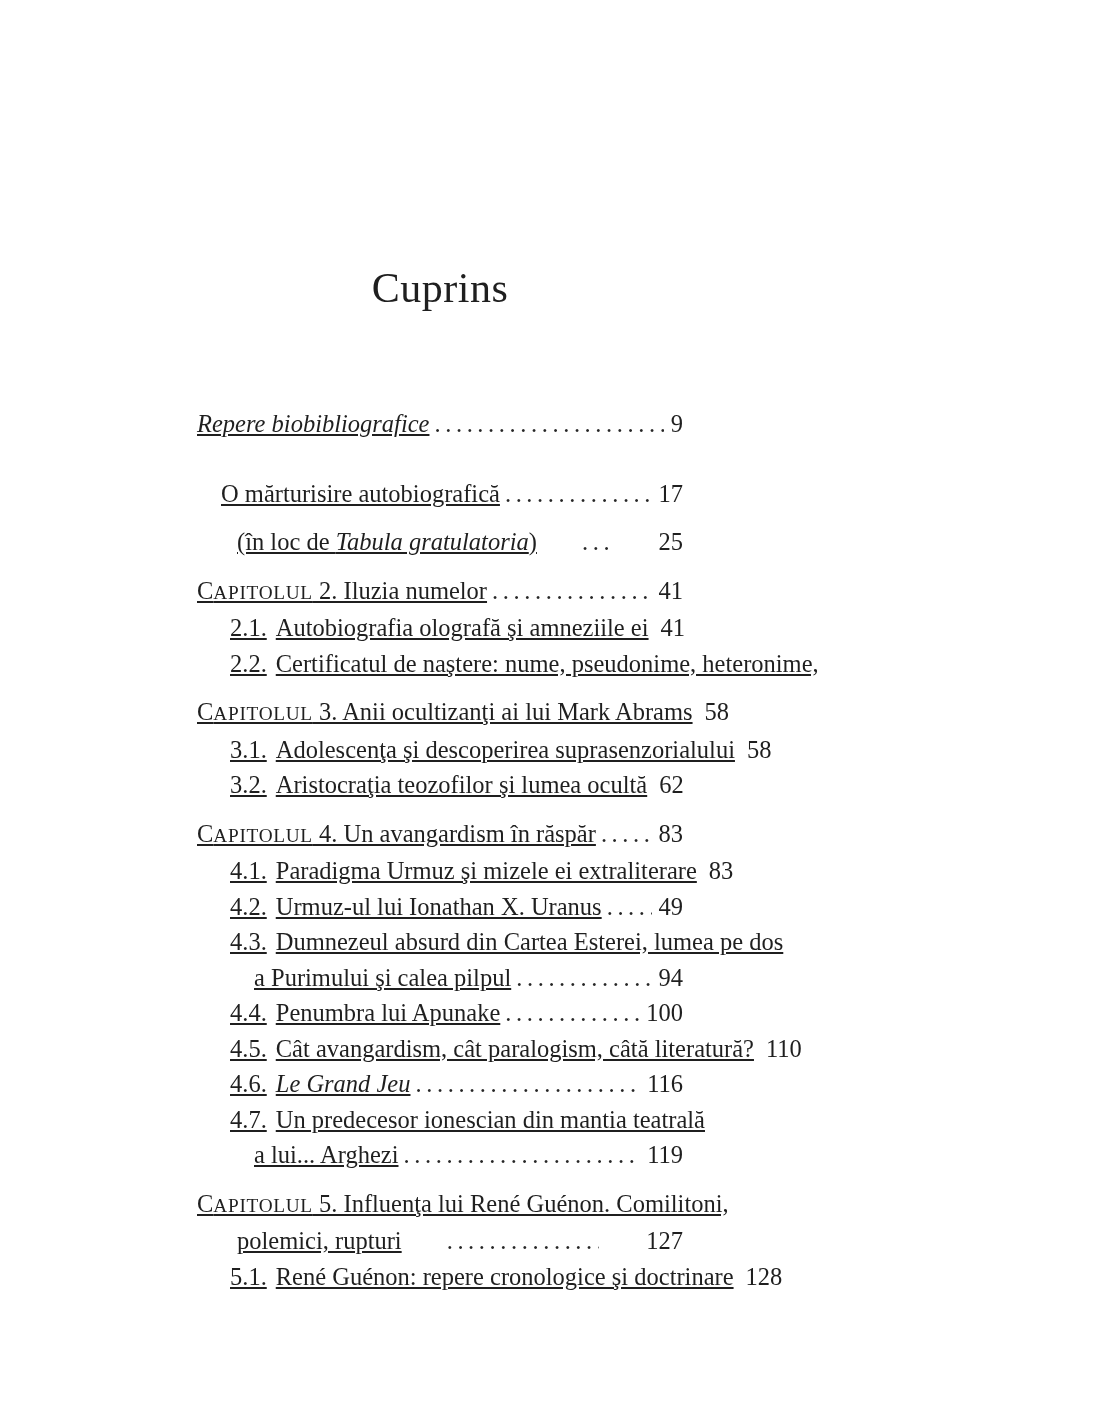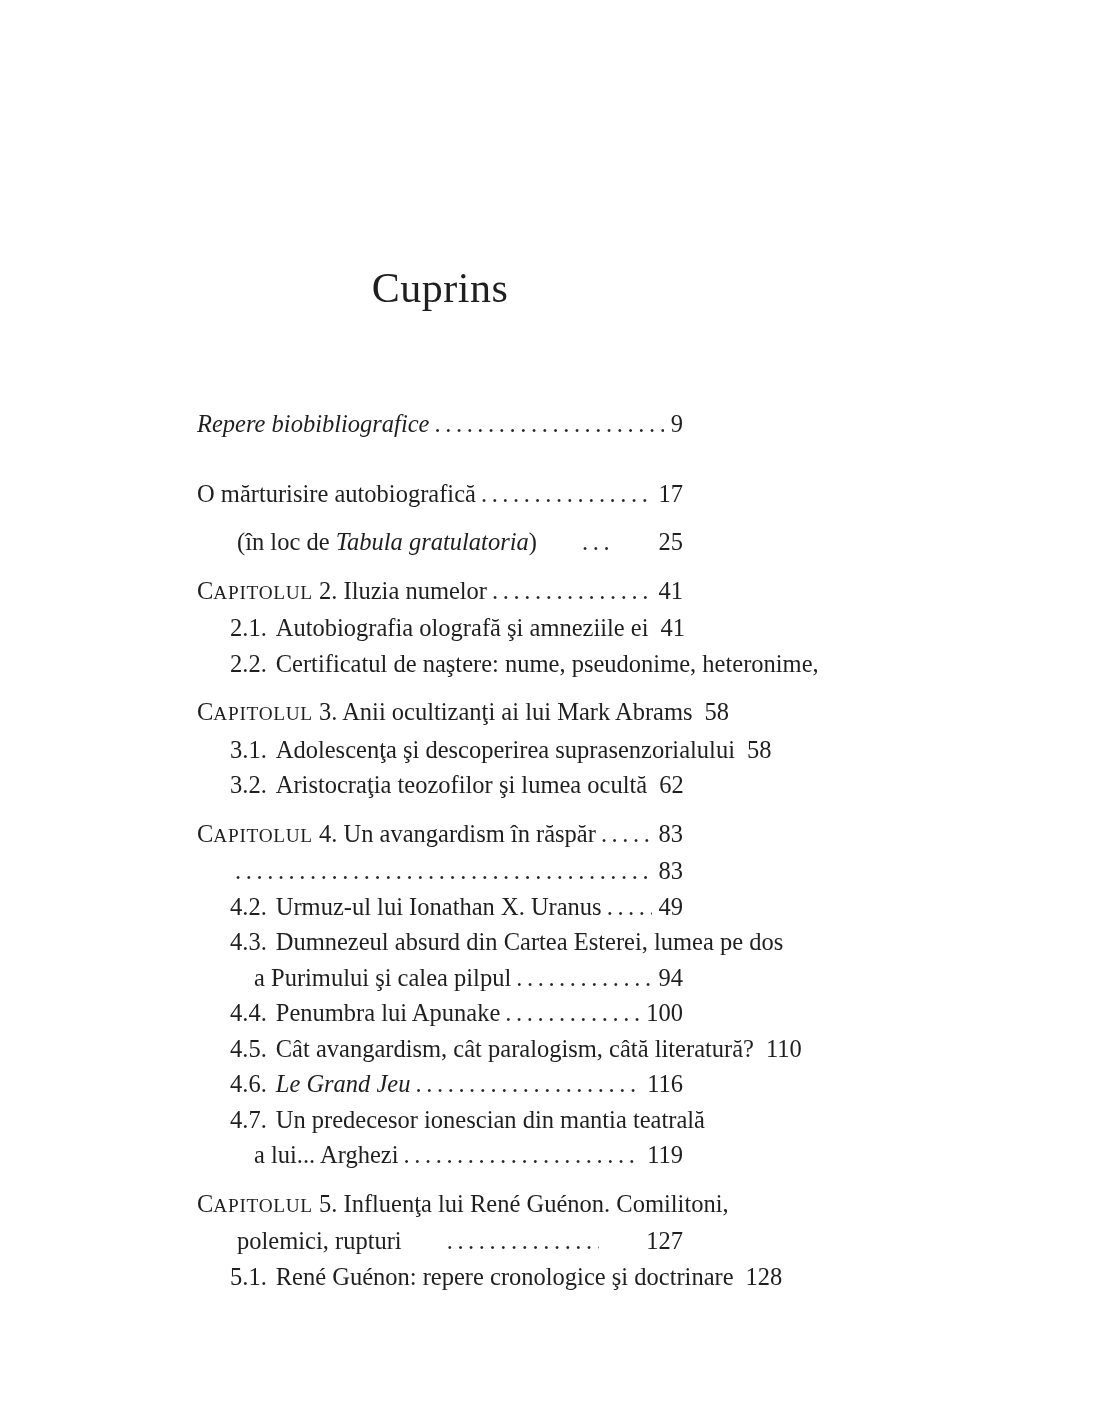"Repere biobibliografice" .line-text { text-decoration: none -> underline }
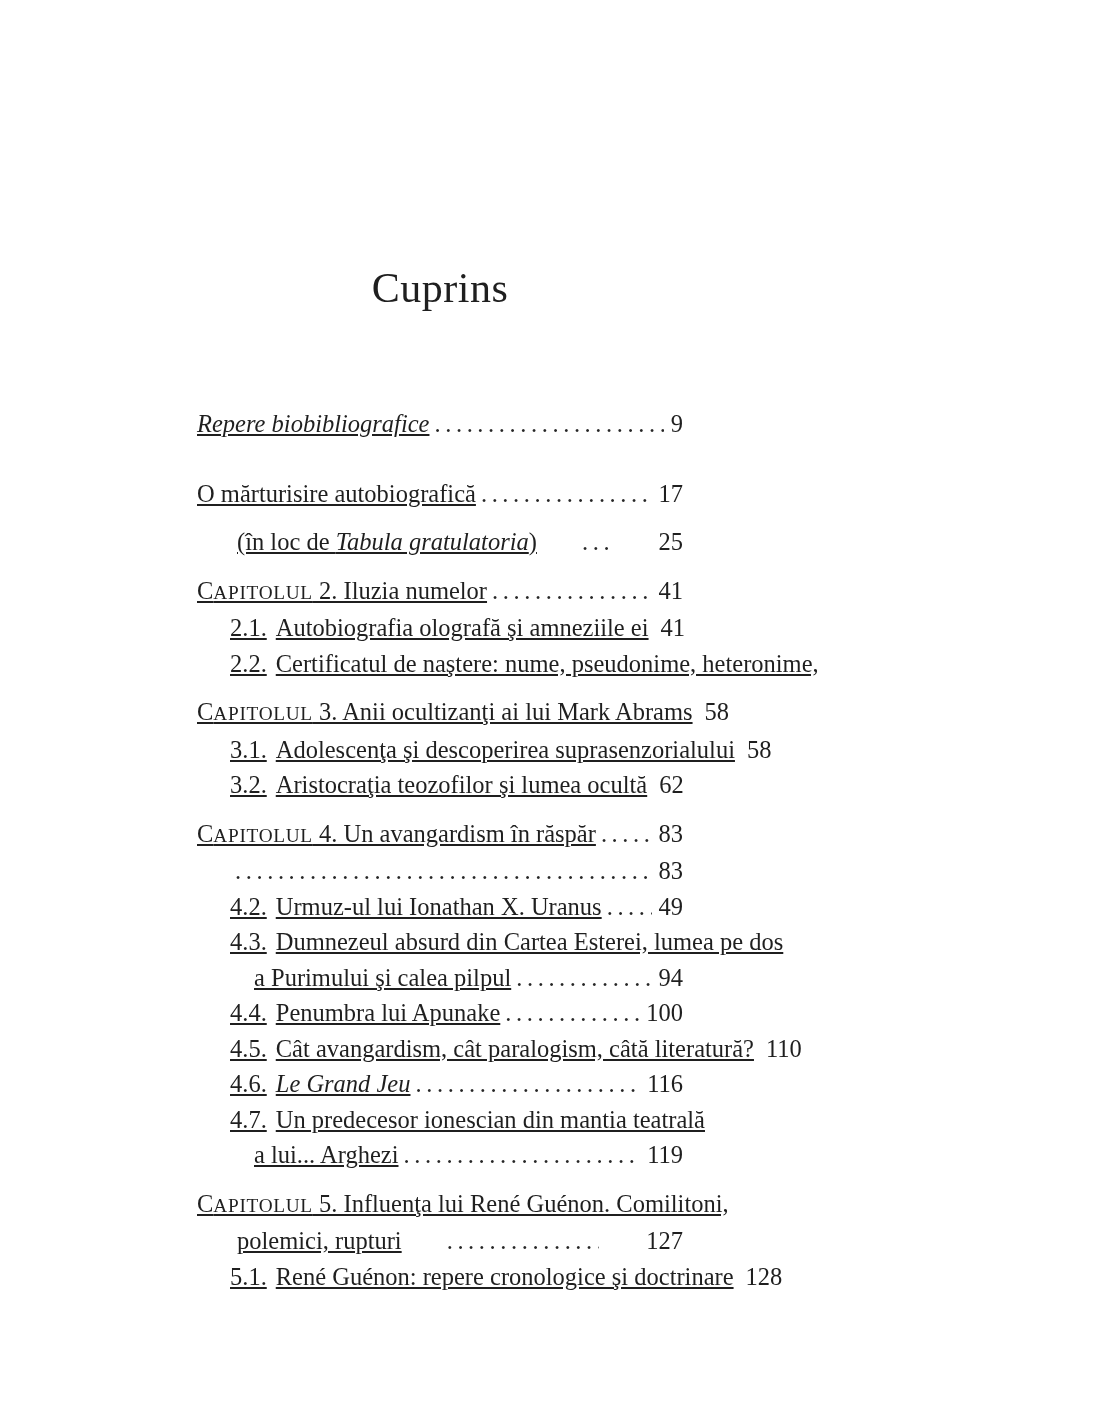"O mărturisire autobiografică" [data-name="toc-entry-o-marturisire-autobiografica"] { margin-left: none -> 24px }
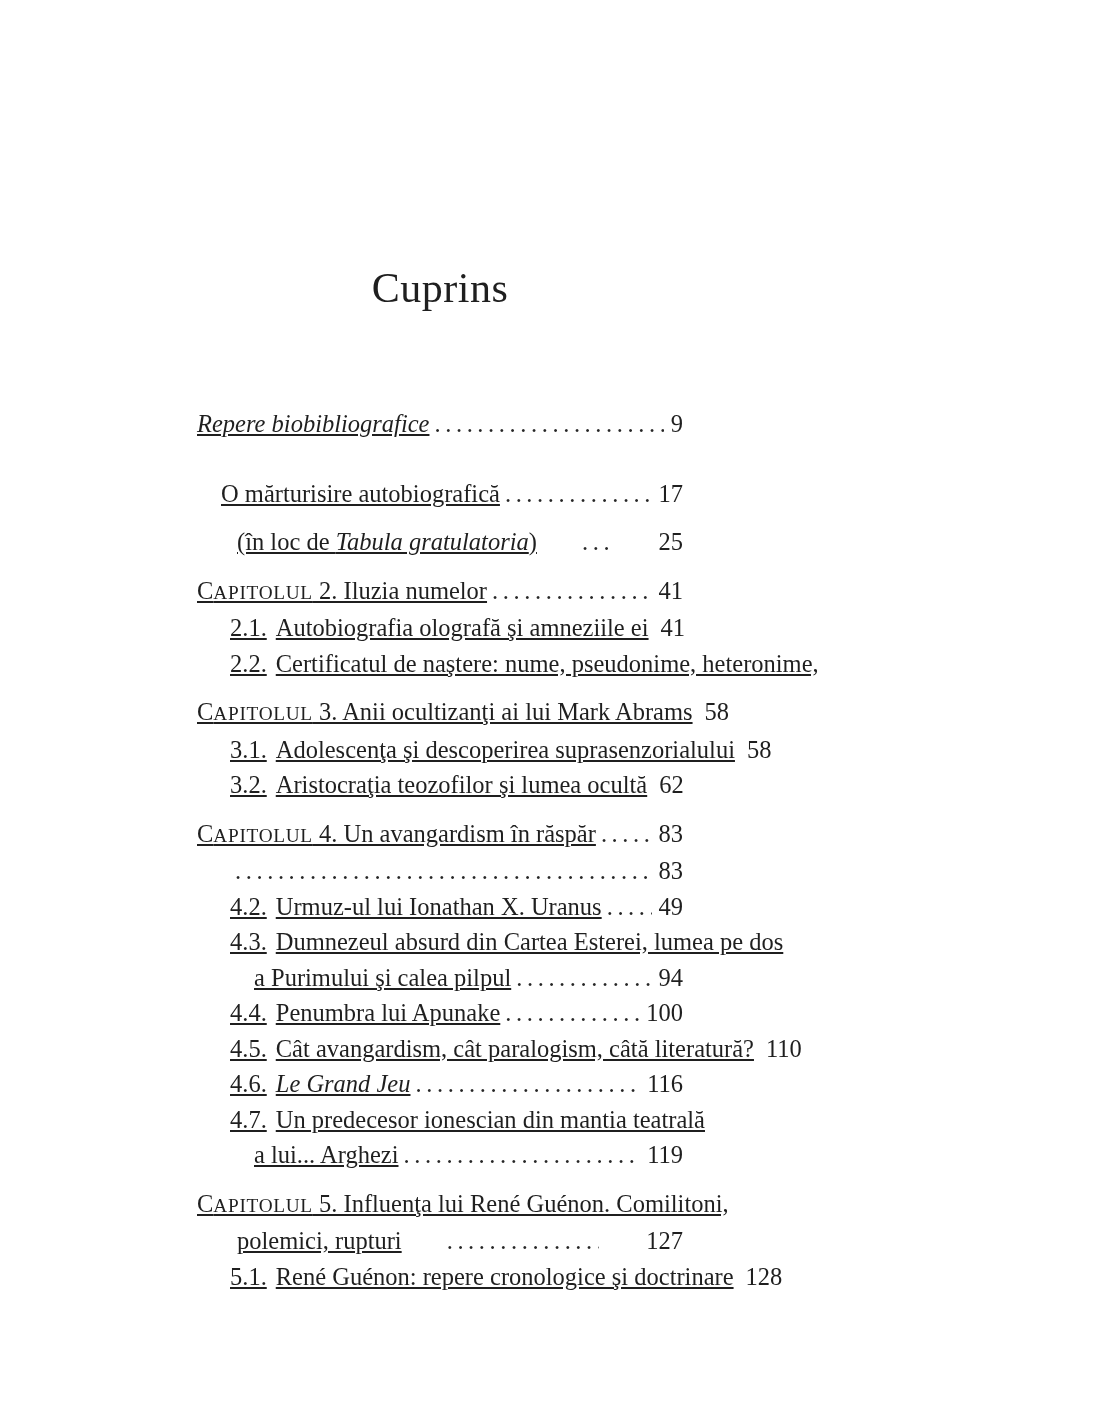"4.1. Paradigma Urmuz şi mizele" span.line-text { html: none -> <span><span>4.1.</span><span>Paradigma Urmuz şi mizele ei extraliterare</span></span> }
